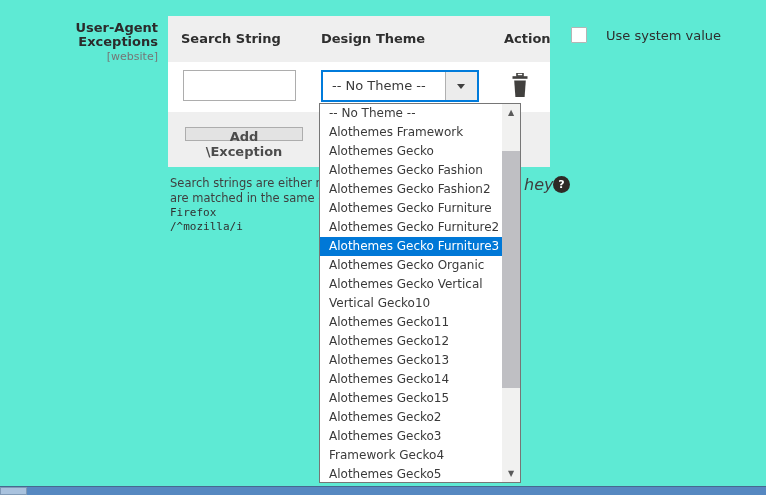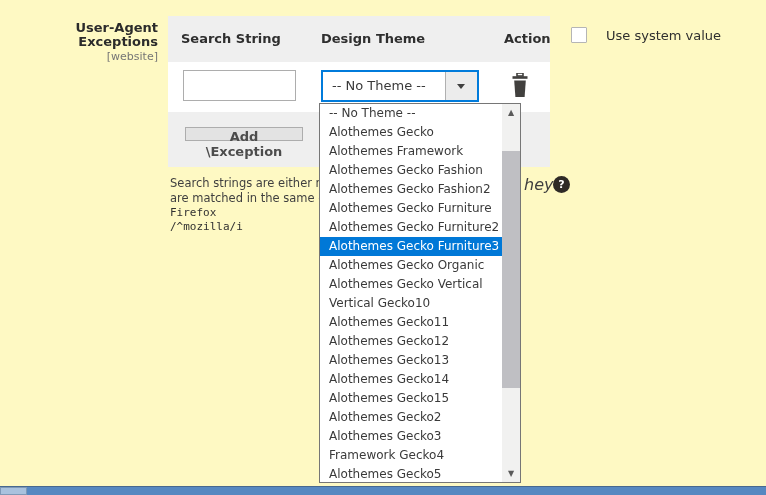"User-Agent Exceptions" #canvas { background: #fef9c3 -> #5eead4 }
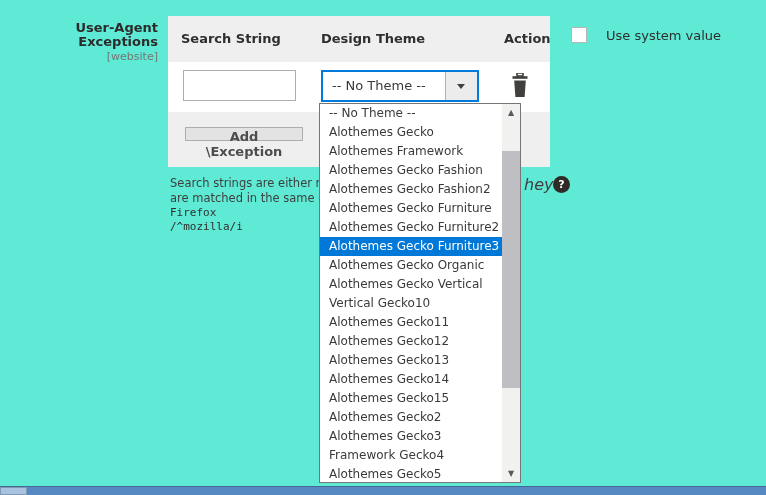"Alothemes Gecko" div.opt { order: before "Alothemes Framework" -> after "Alothemes Framework" }
